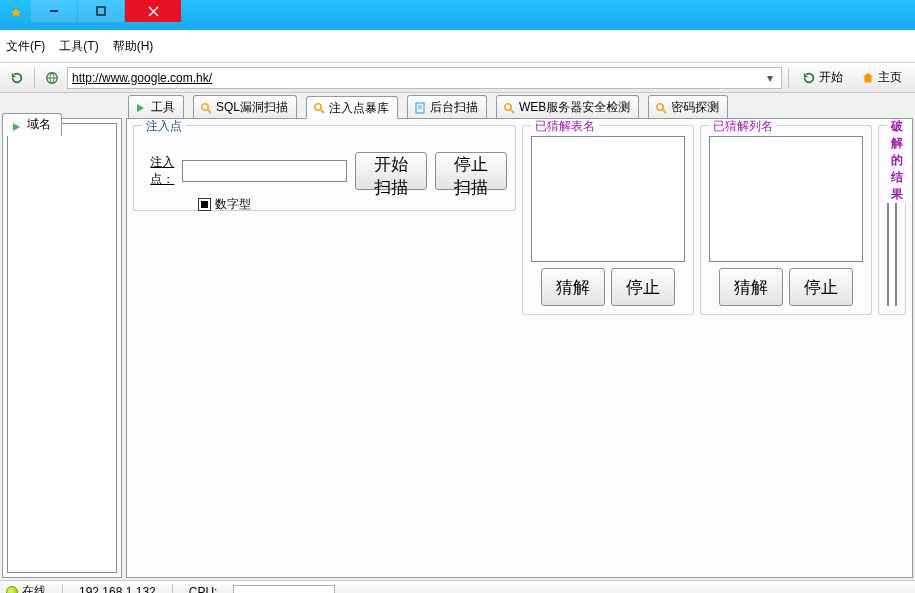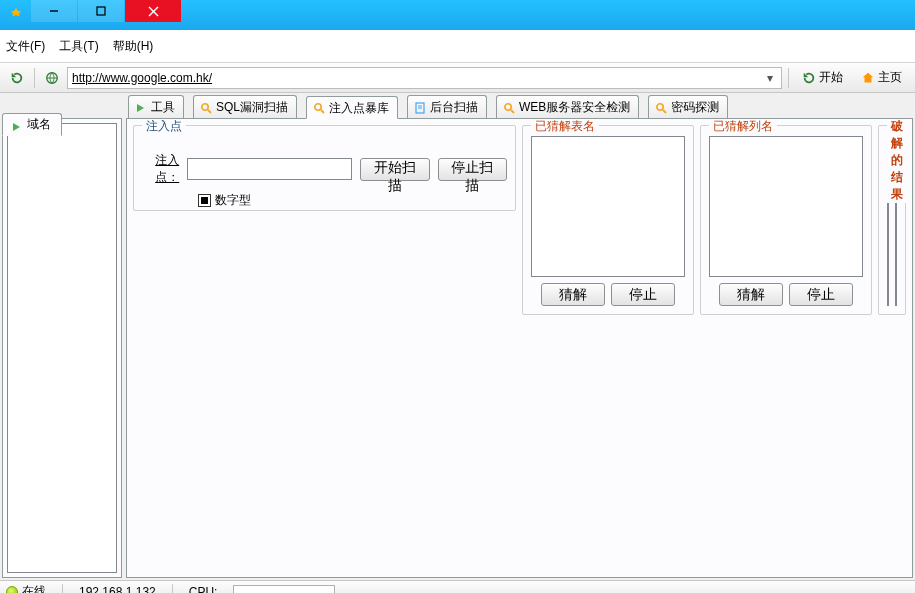"已猜解表名" .gb-tables .legend, .gb-cols .legend, .gb-results .legend { color: #c2410c -> #a21caf }
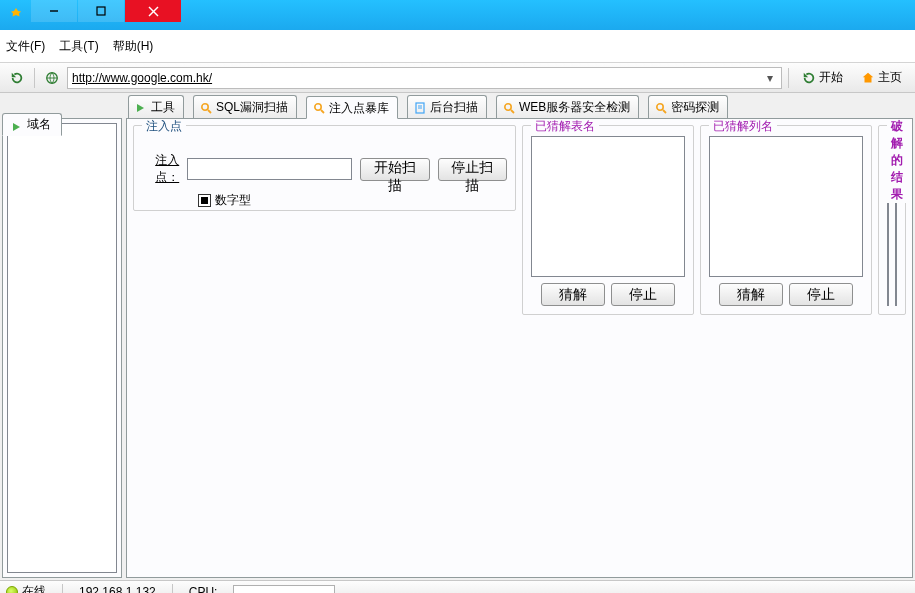"开始扫描" .btn { font-size: 14px -> 17px; height: 23px -> 38px }
